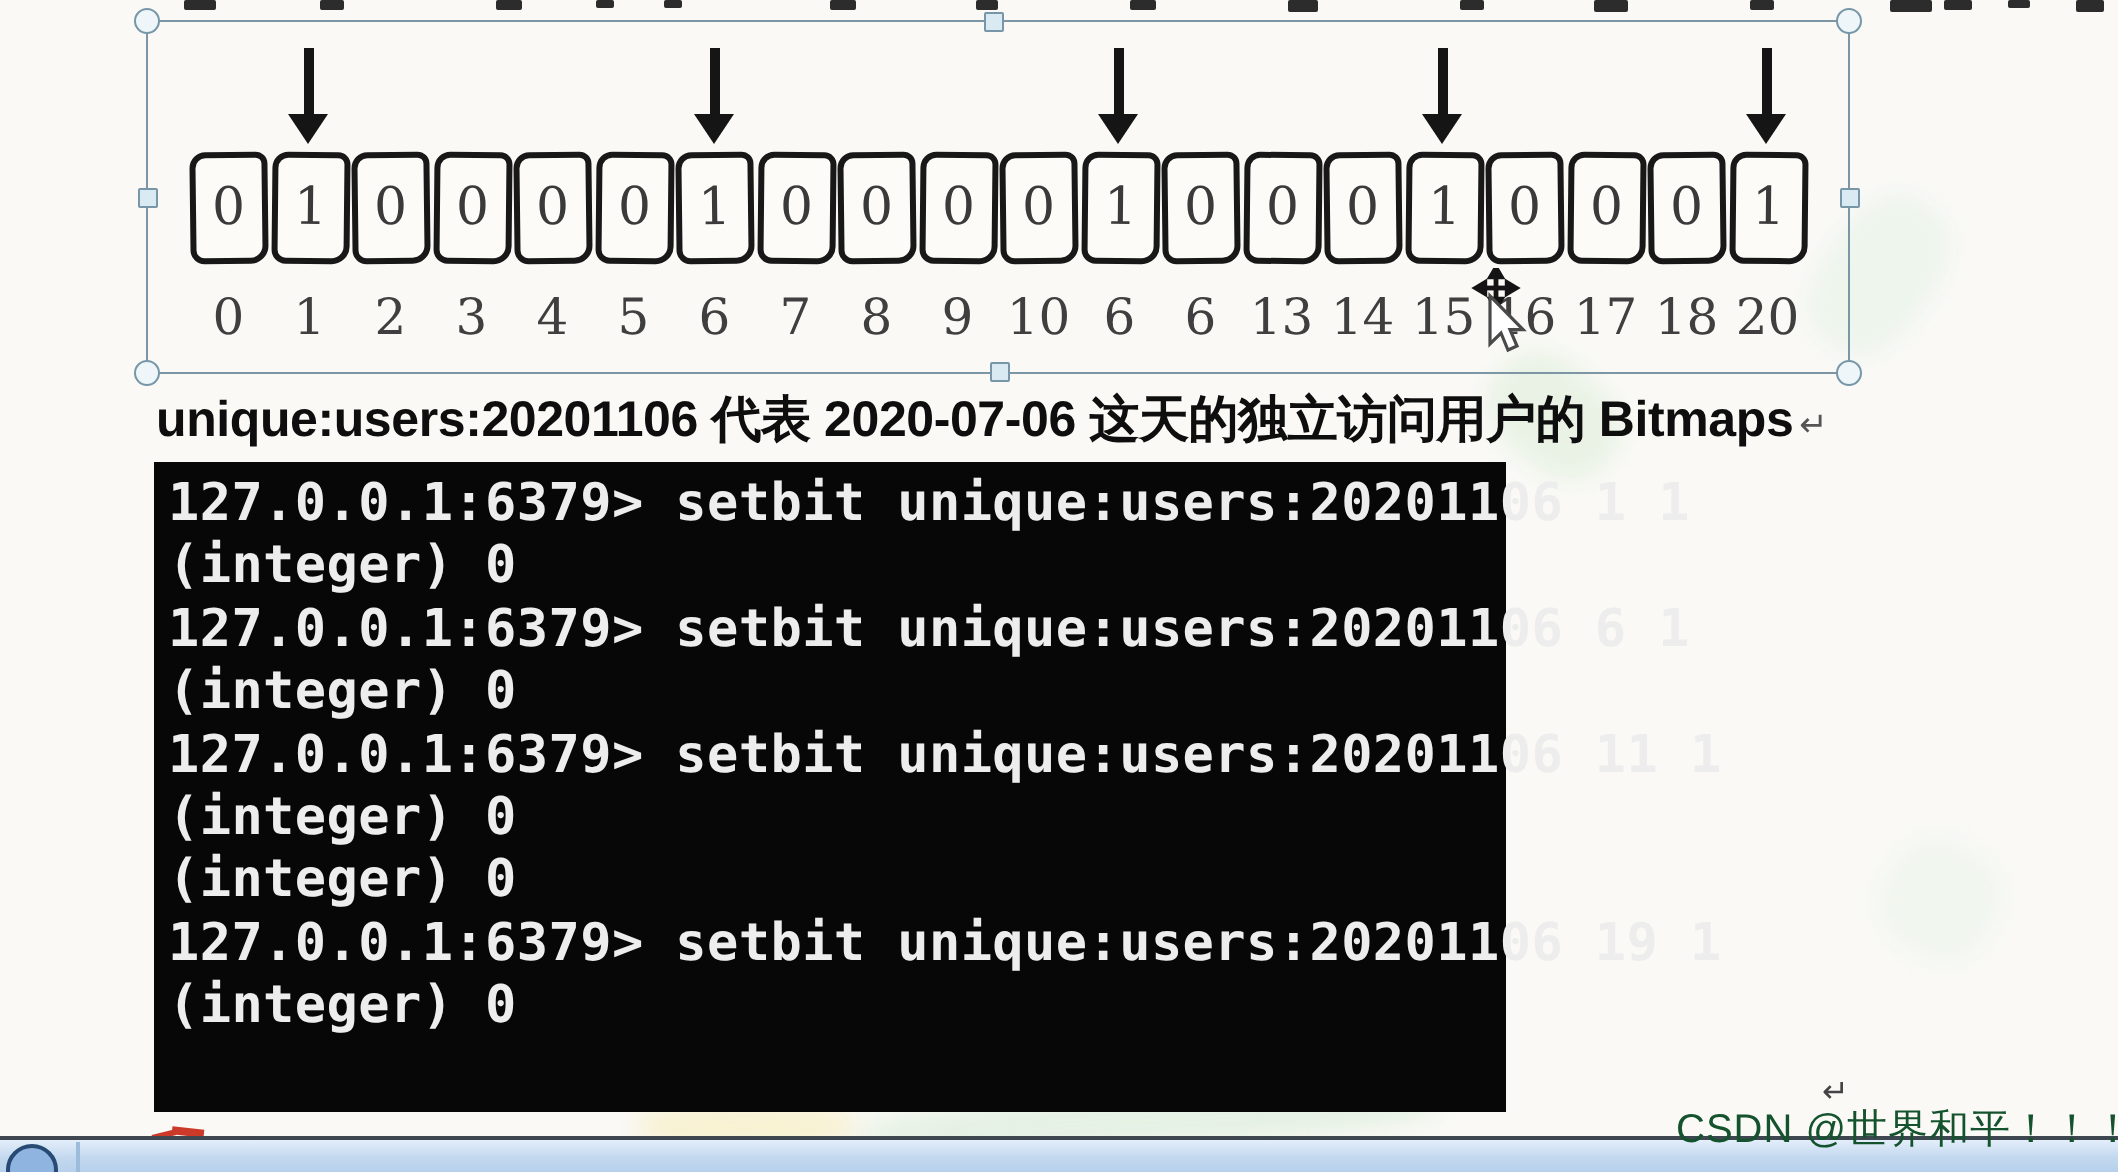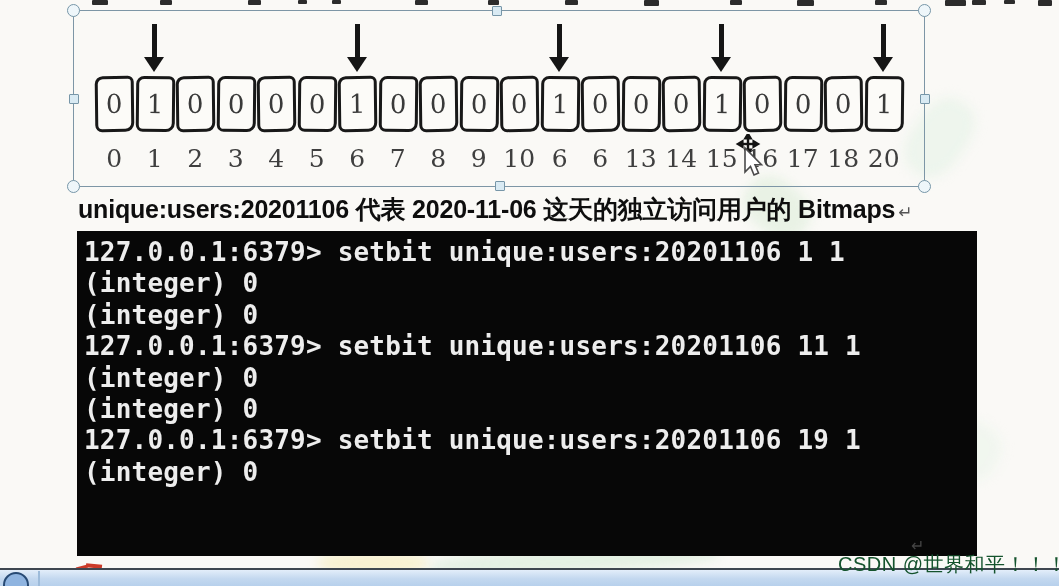"unique:users:20201106 代表 2020-11-06" span { text: 2020-11-06 -> 2020-07-06 }
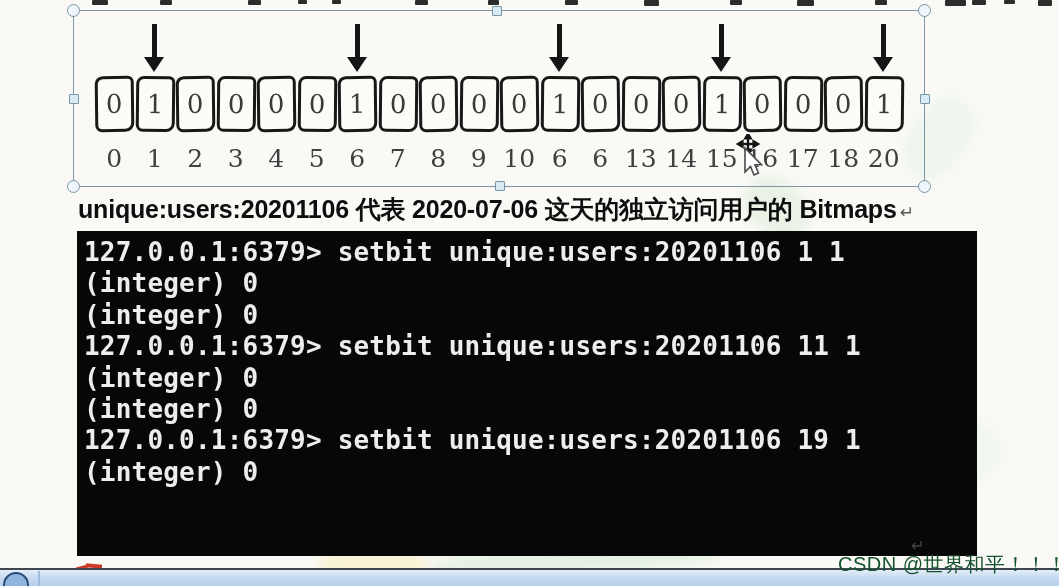"127.0.0.1:6379> setbit" .terminal { width: 900px -> 676px }
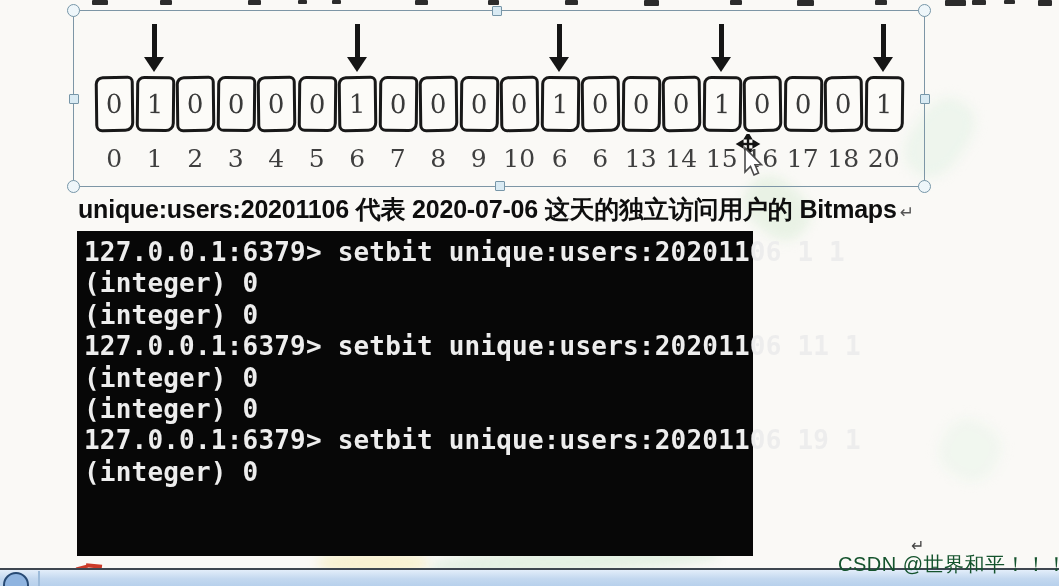"127.0.0.1:6379> setbit unique:users:20201106 6 1" div.tline { html: none -> <div>127.0.0.1:6379&gt; setbit unique:users:20201106 6 1</div> }
